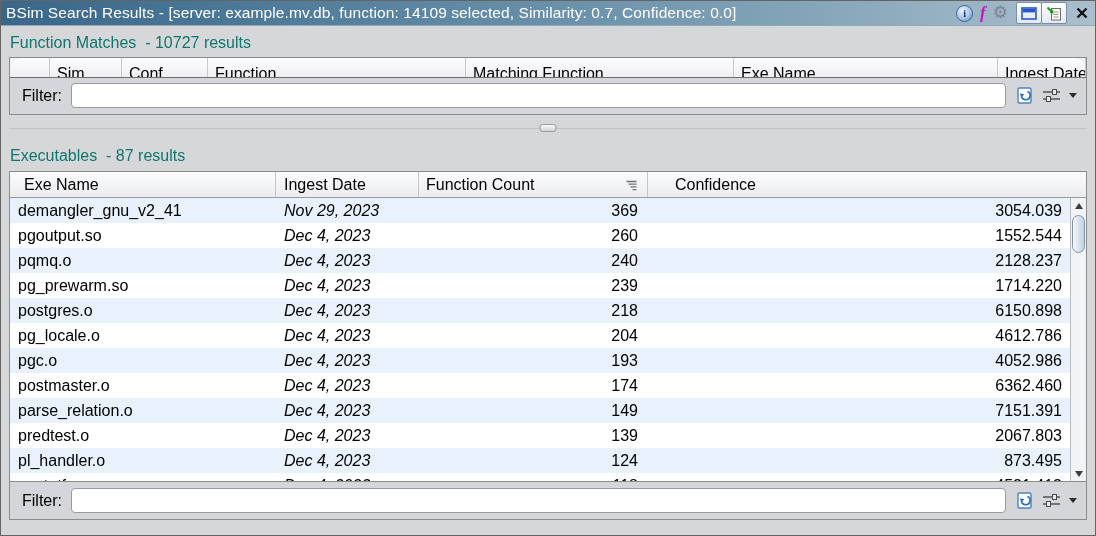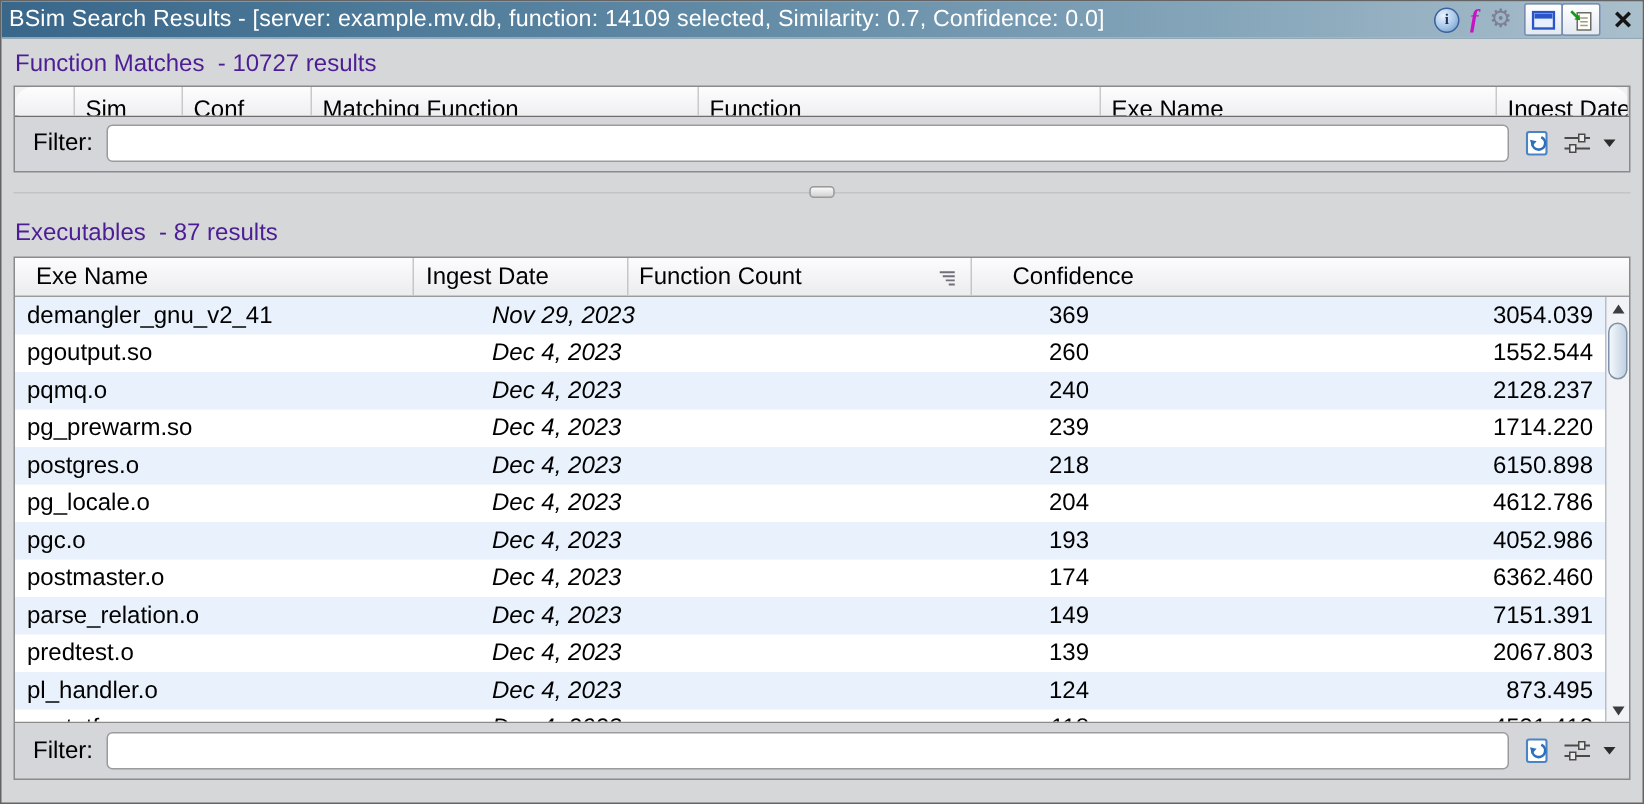"Function Matches - 10727 results" .heading { color: #4c1d95 -> #0f766e }
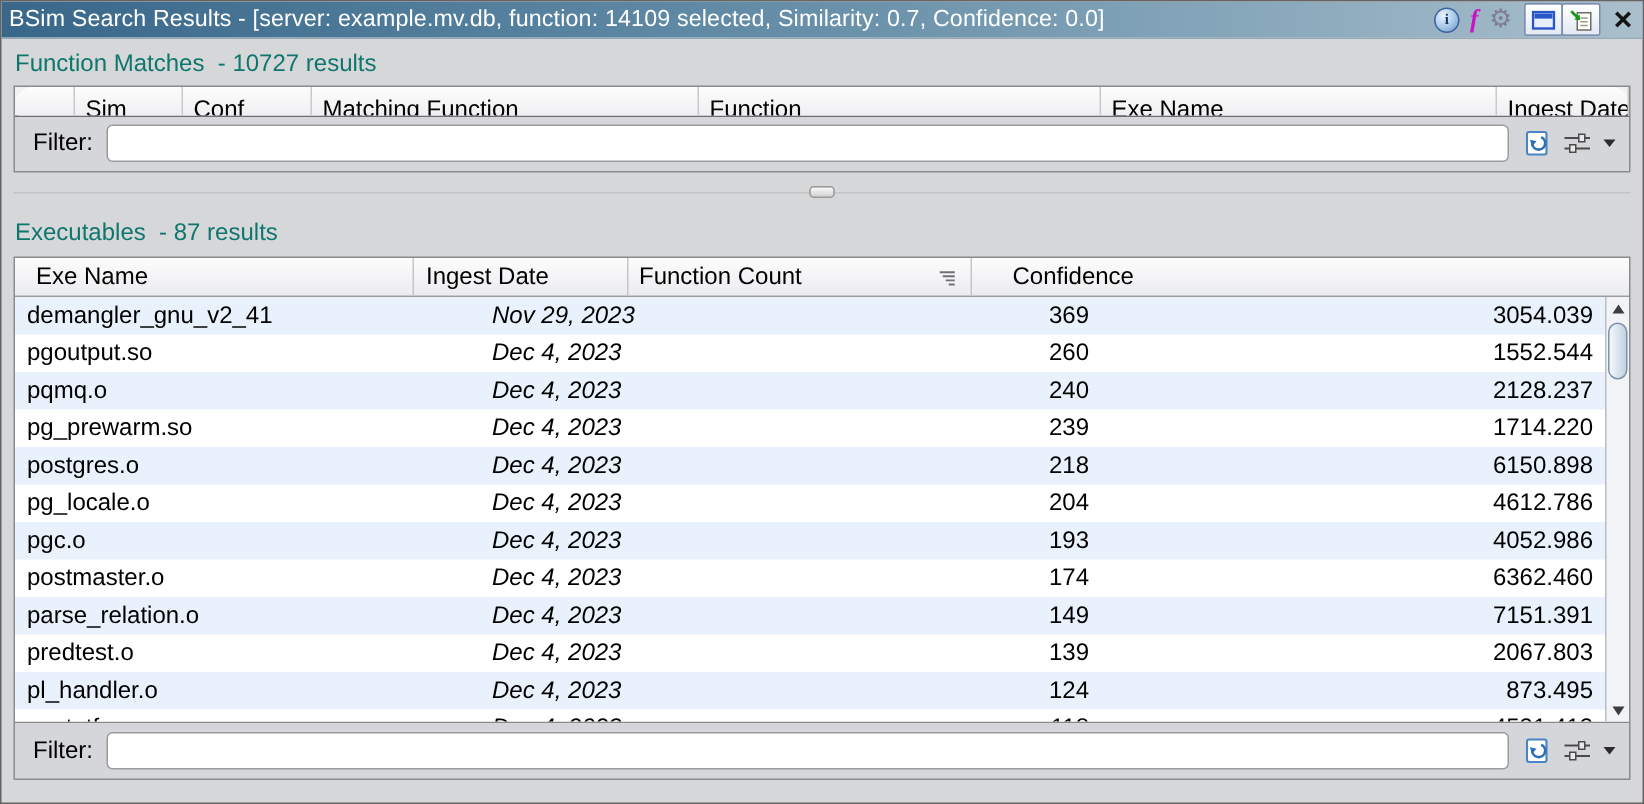"Matching Function" div.fm-cell { order: before "Function" -> after "Function" }
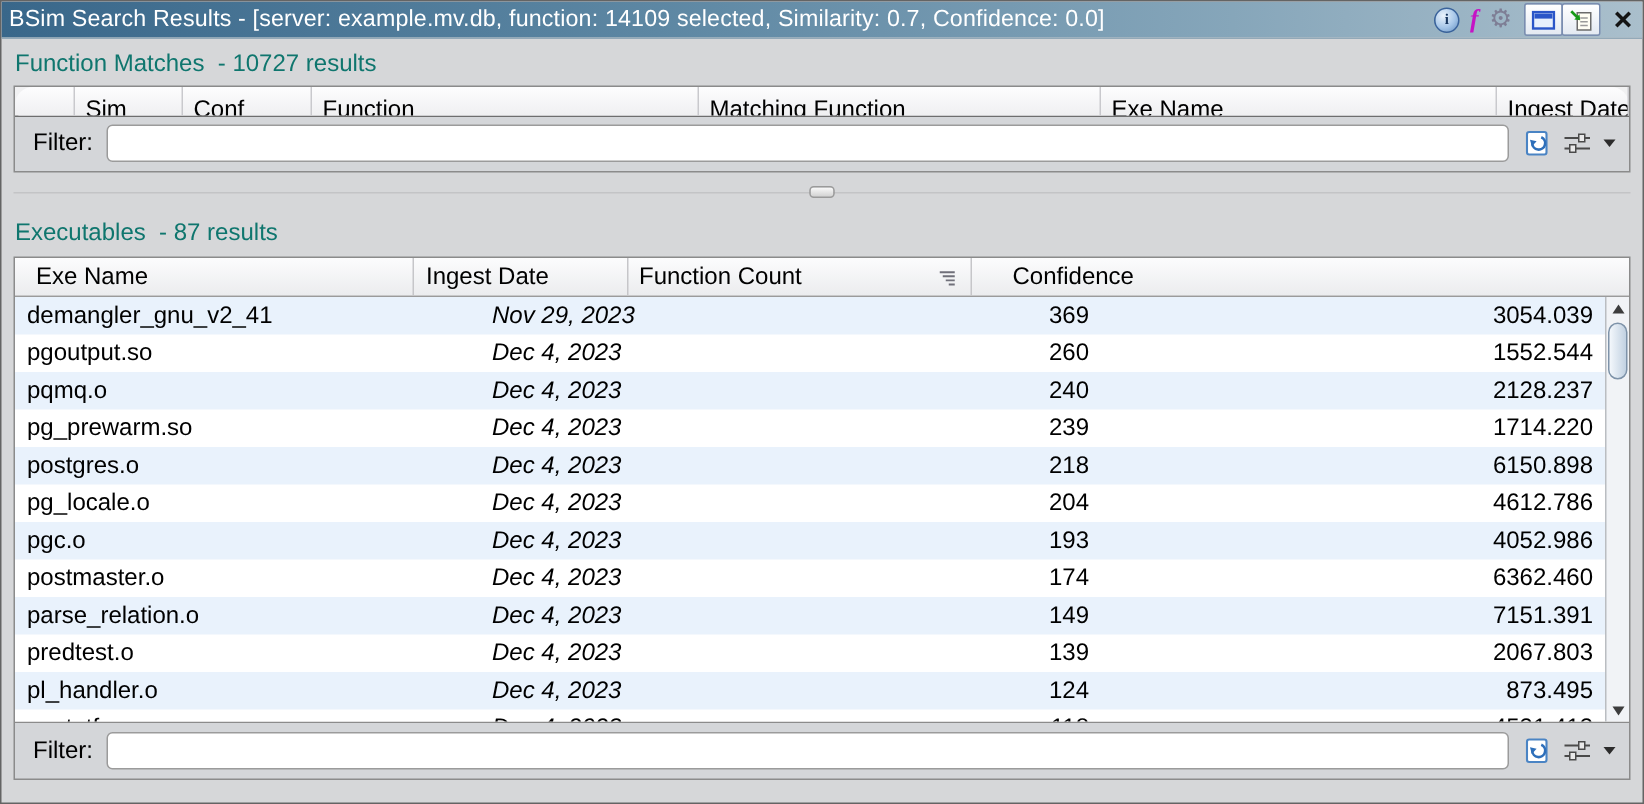"demangler_gnu_v2_41" .row { gap: 44px -> none }
